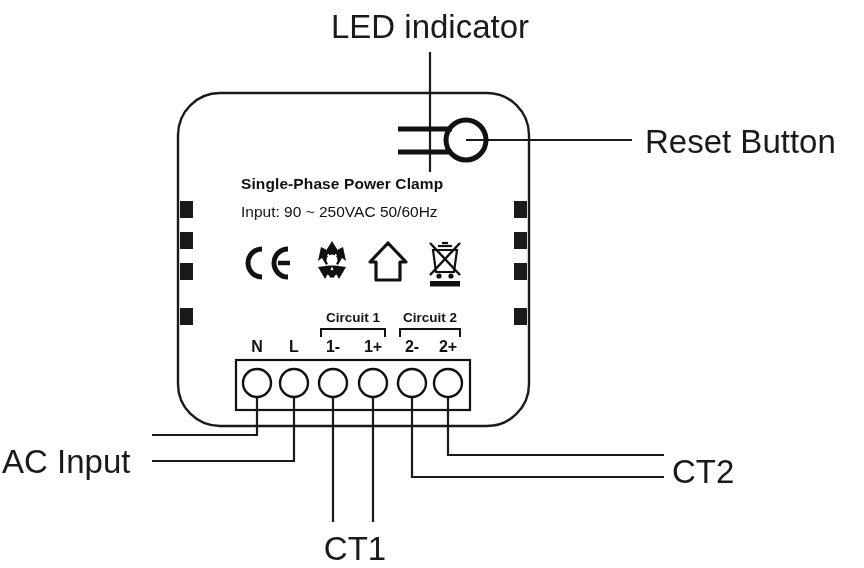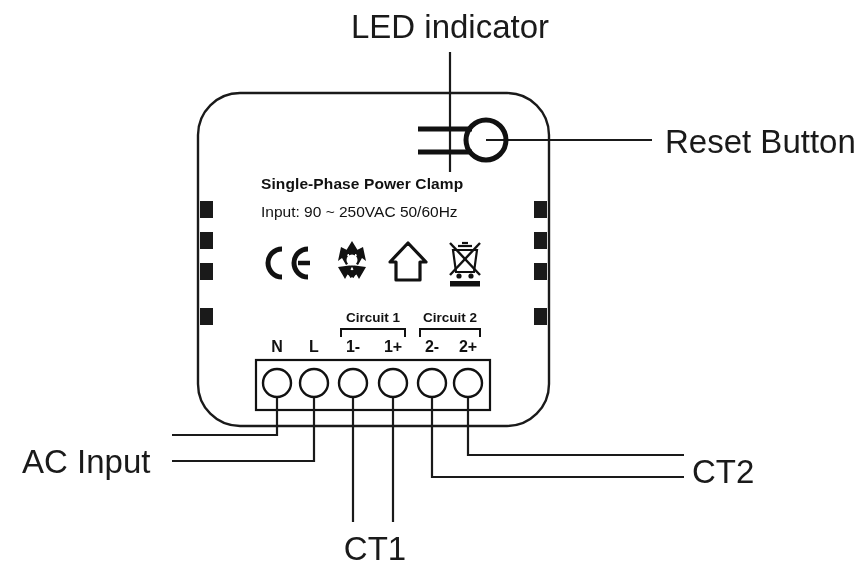"LED indicator" #diagram-root { padding-left: 20px -> none }
